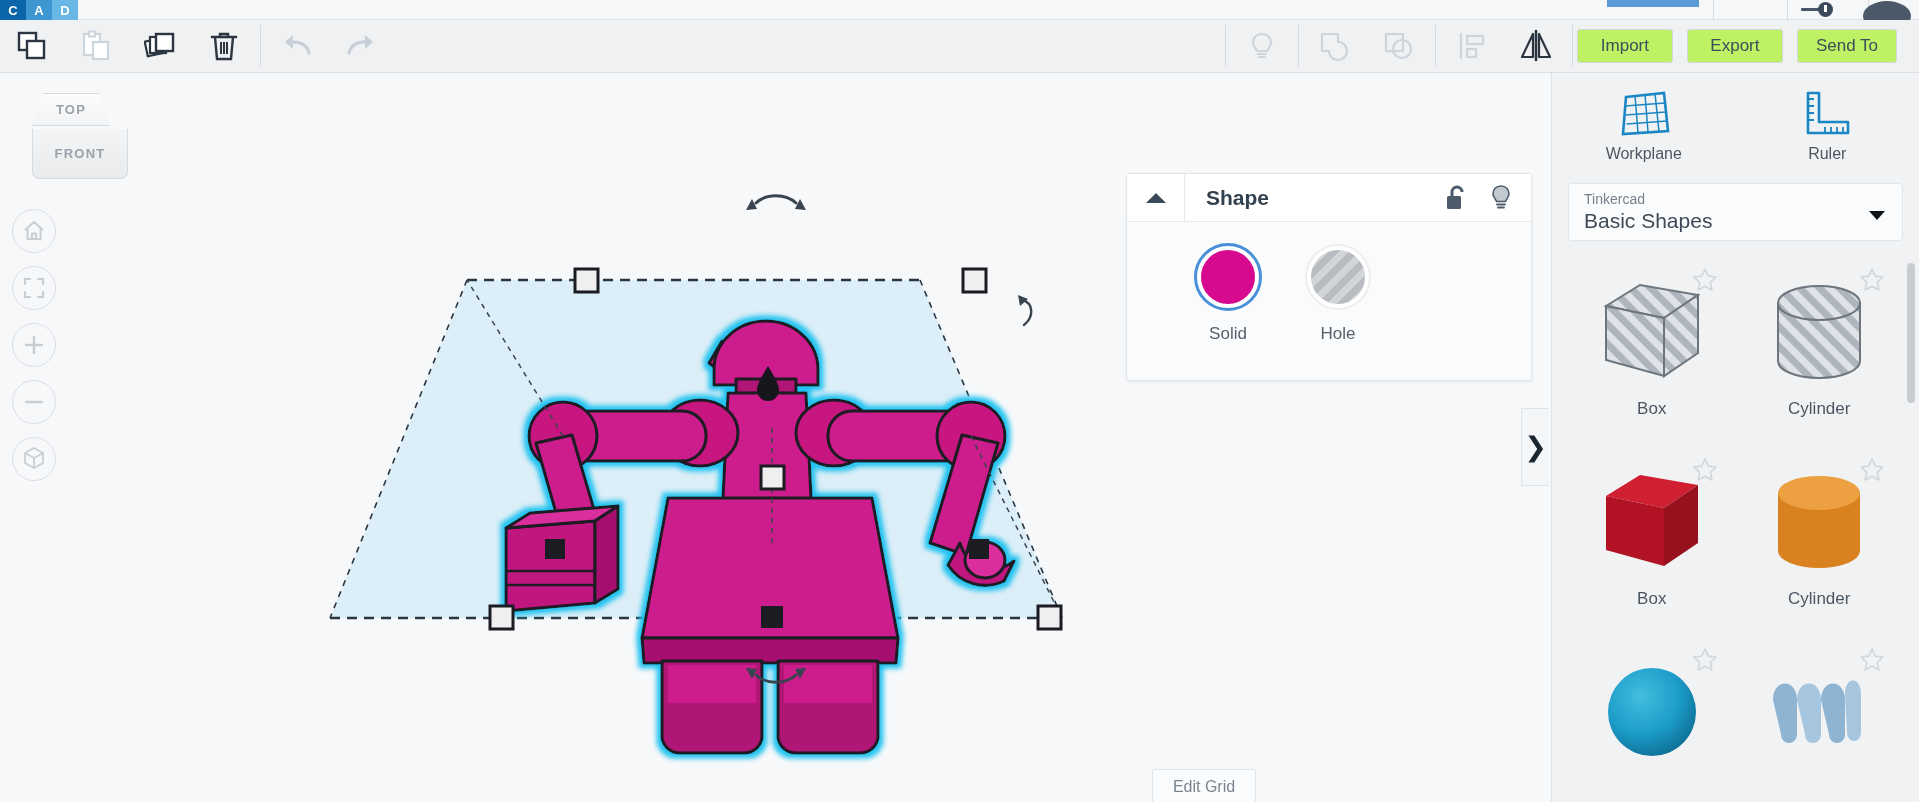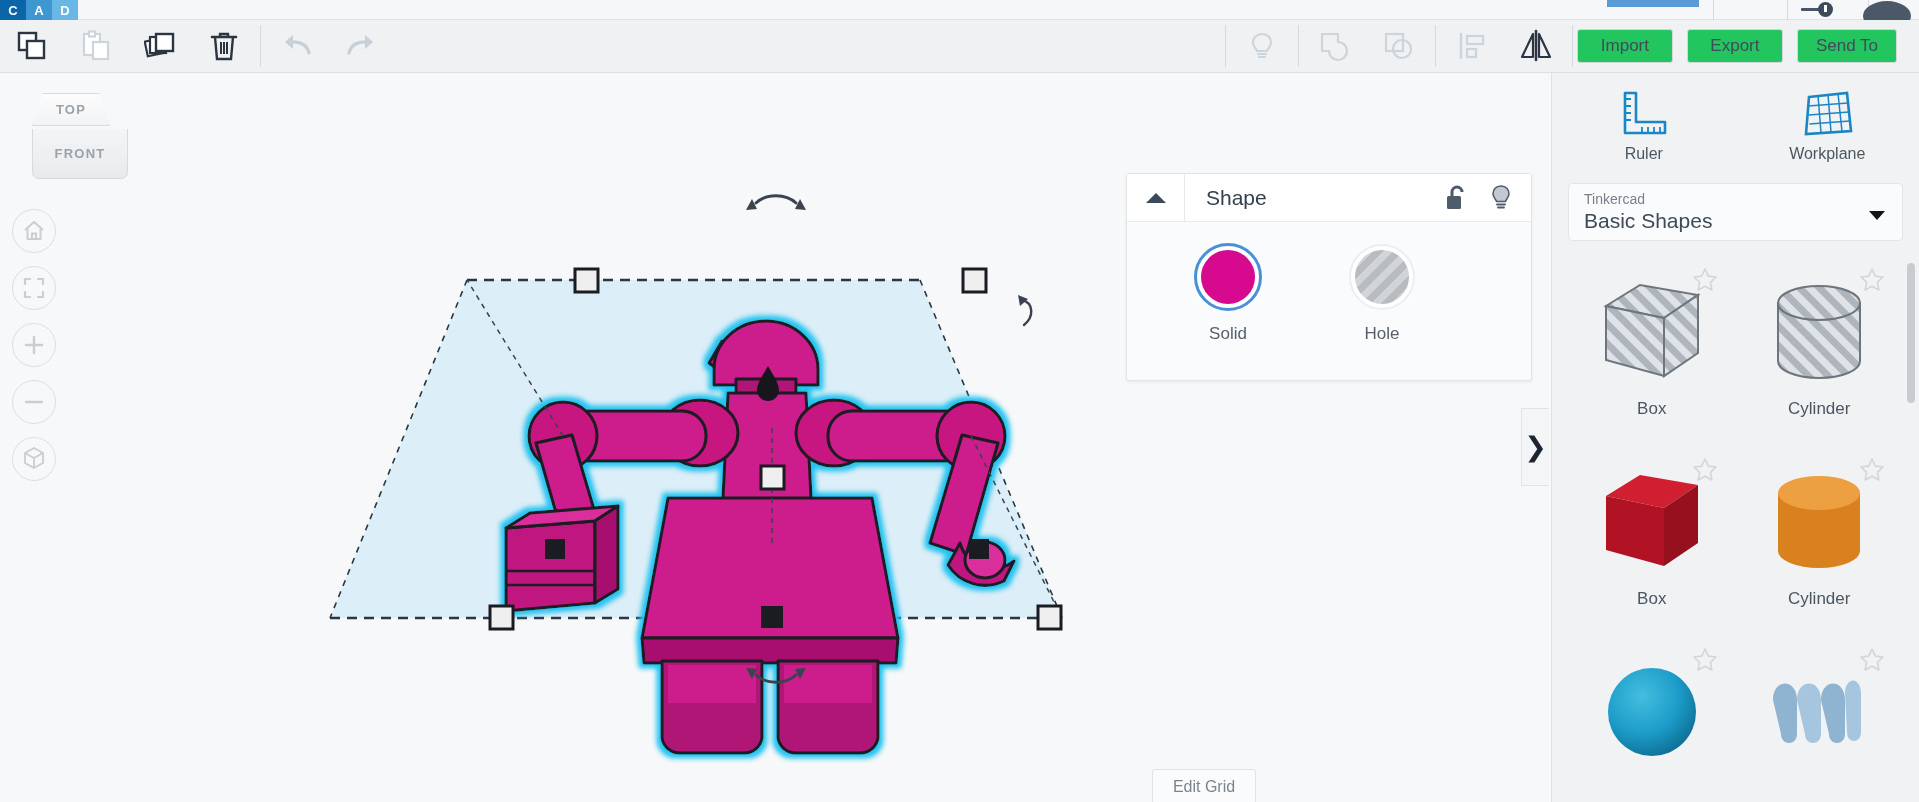"Import" .tb-textbtn { background: #22c55e -> #bef264 }
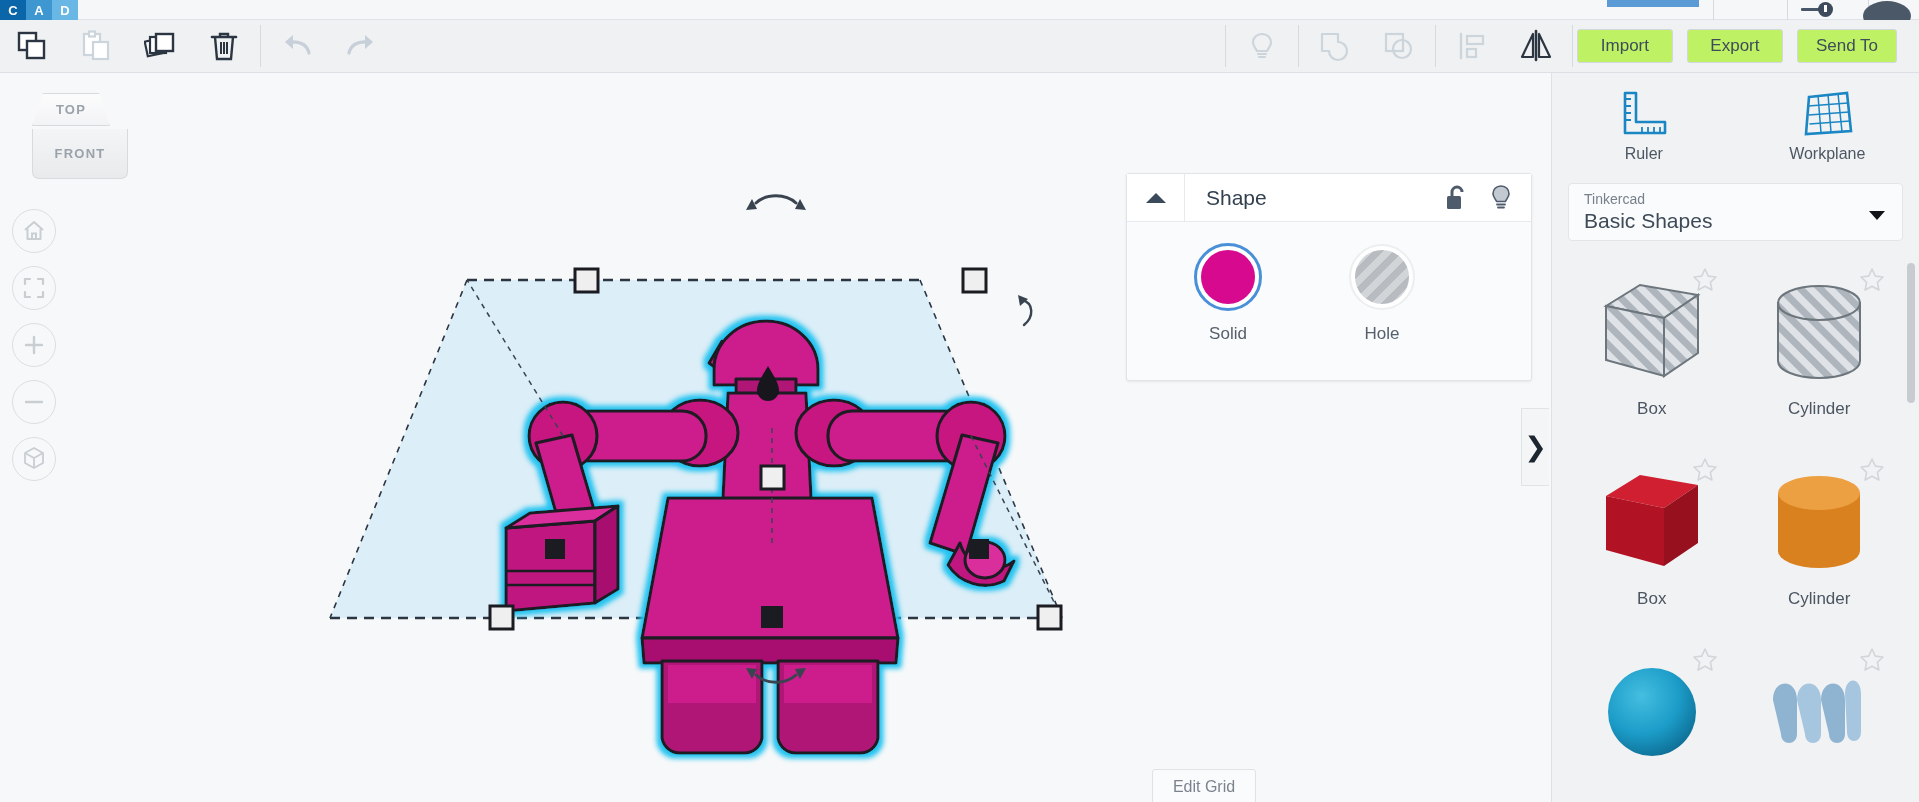"Ruler" div.sb-tool { order: before "Workplane" -> after "Workplane" }
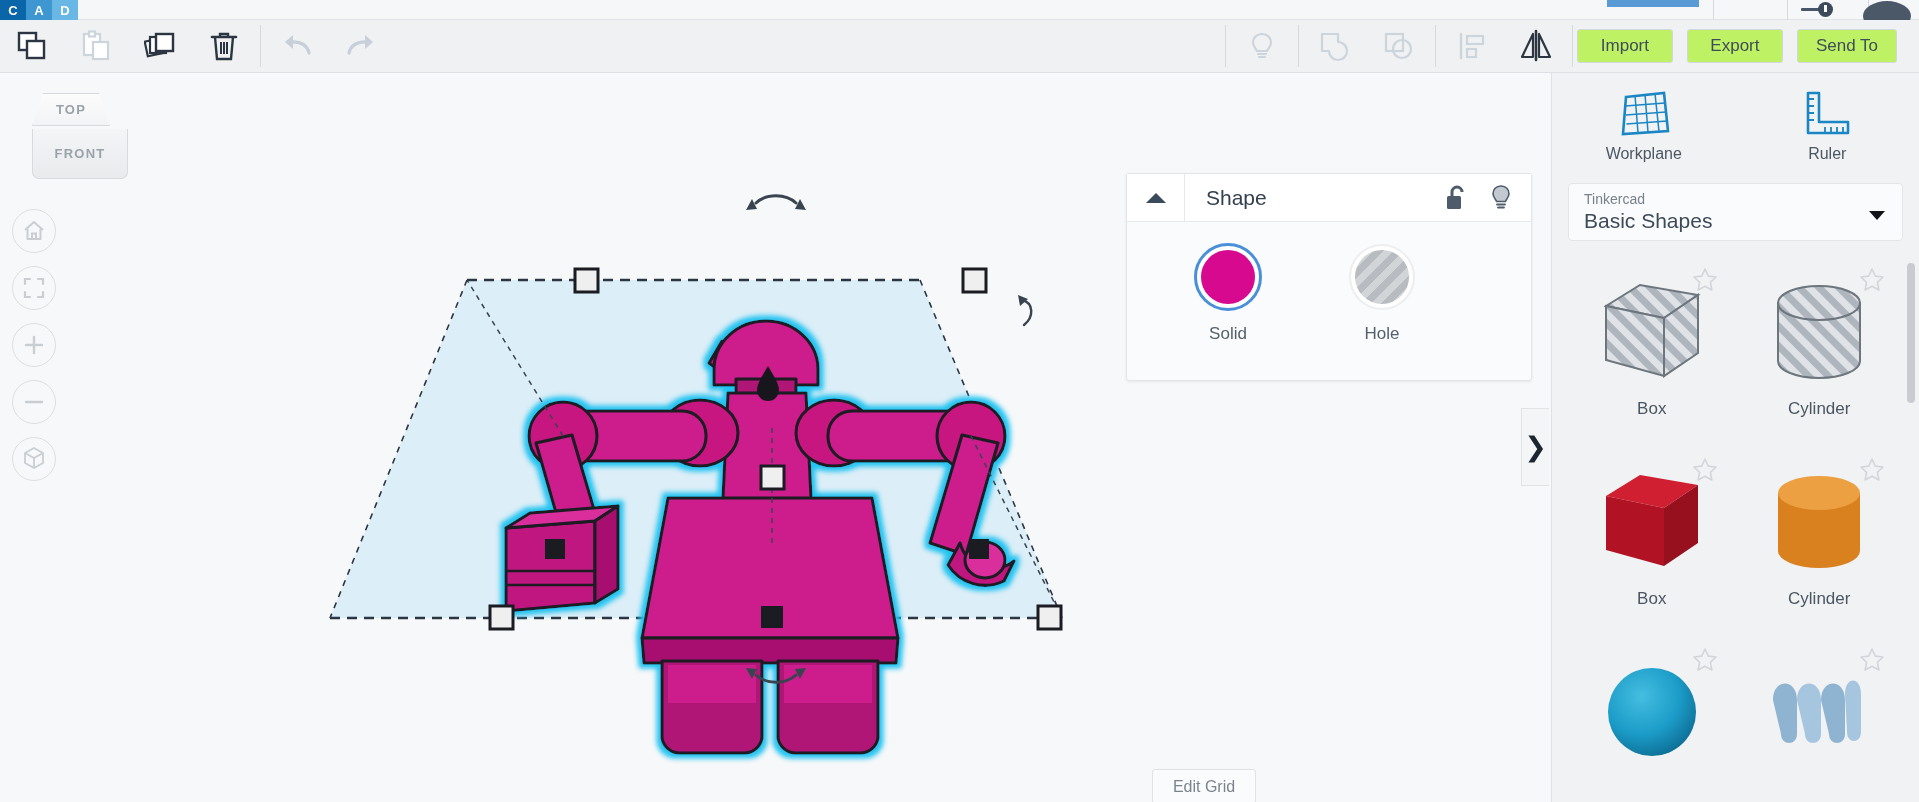"Shape" .sp-title { font-weight: normal -> bold }
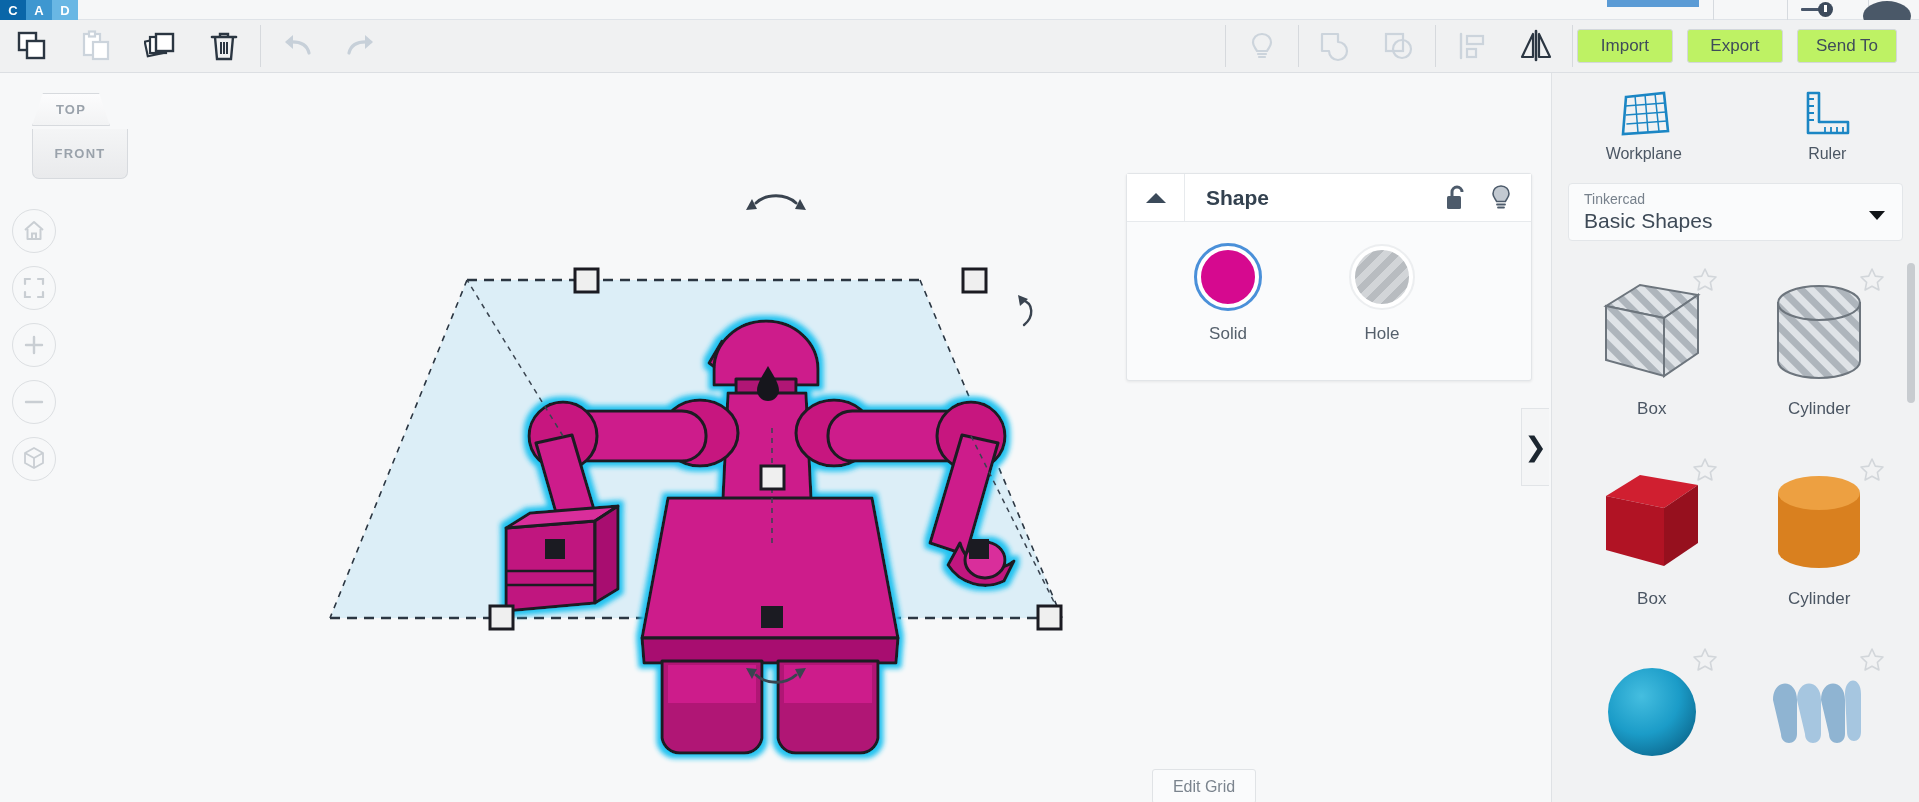"Solid" .sp-body { gap: 92px -> 48px }
